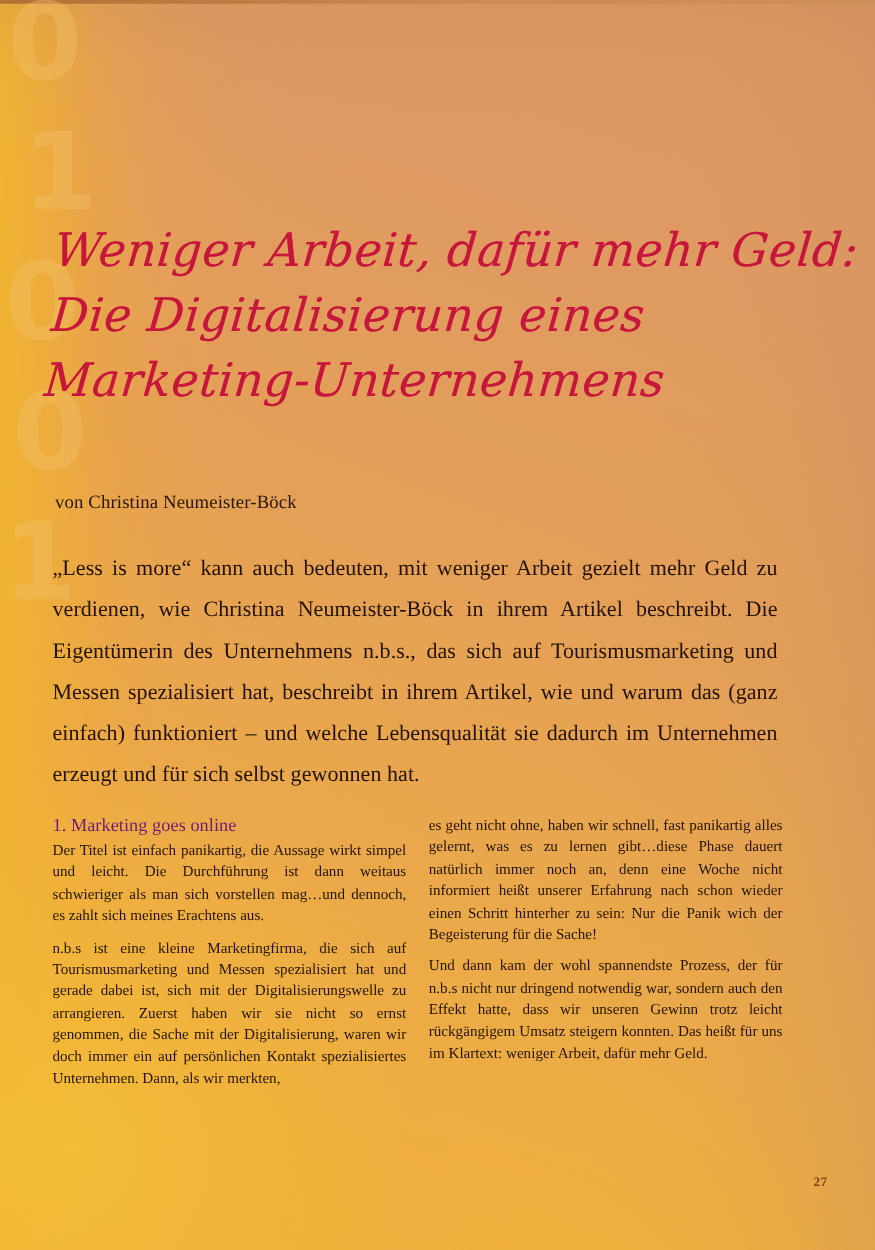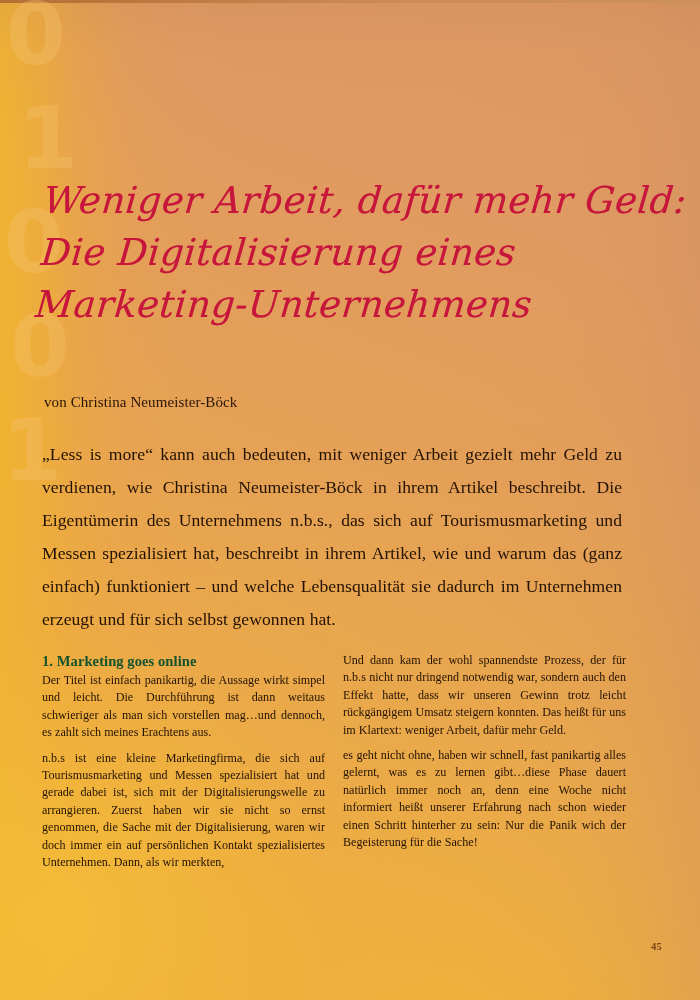"1. Marketing goes online" .section-heading { color: #14532d -> #701a75; font-weight: 700 -> 400 }
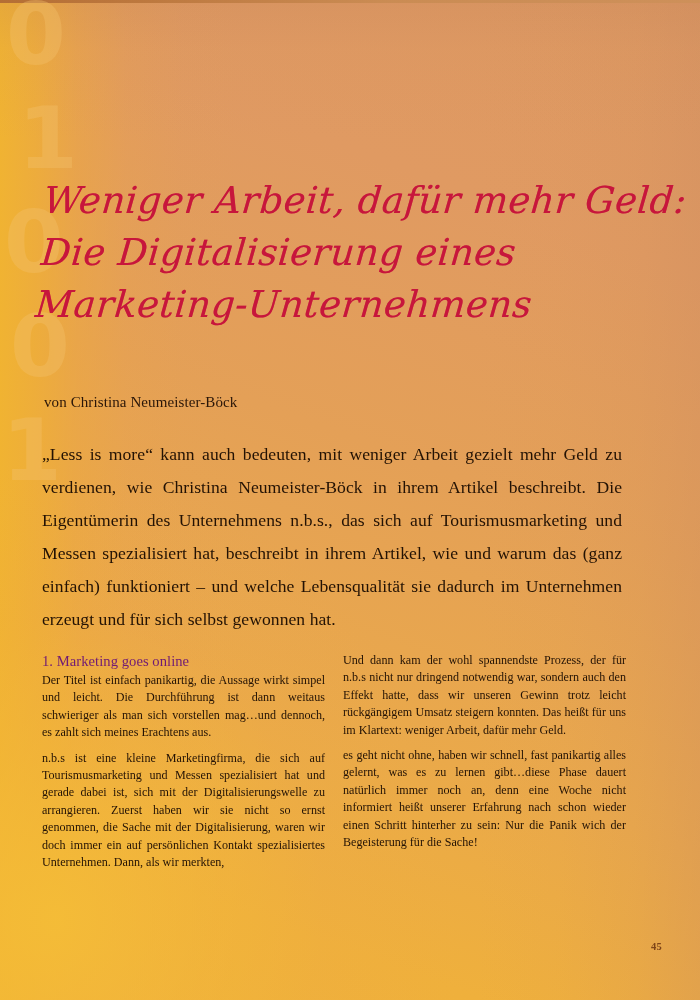"Und dann kam der wohl" p { order: before "es geht nicht ohne, haben" -> after "es geht nicht ohne, haben" }
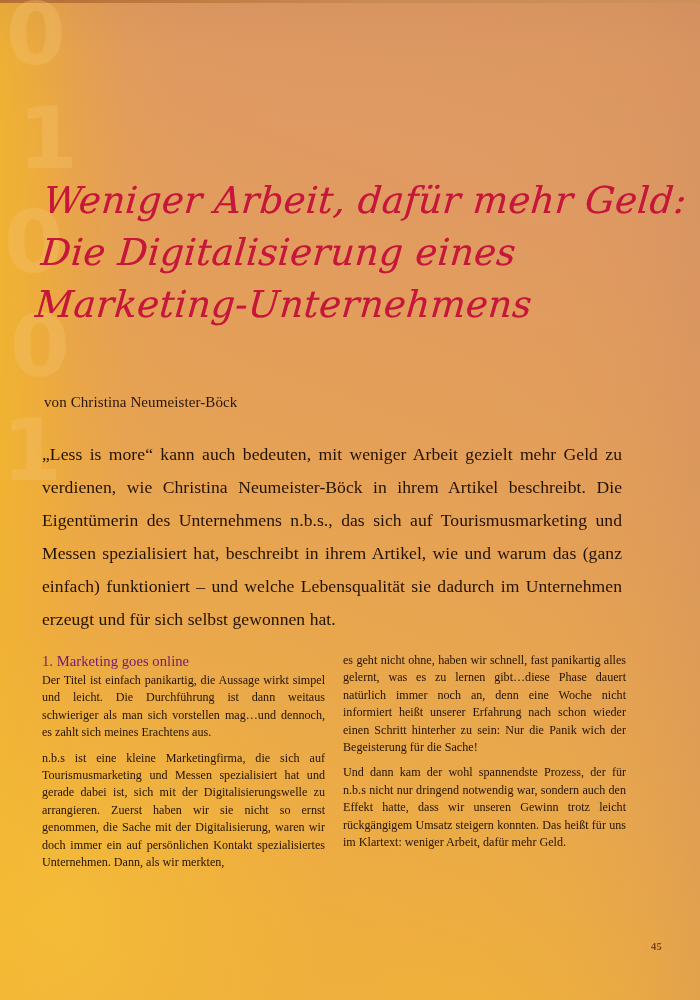"45" div.page-number { text: 45 -> 27 }
